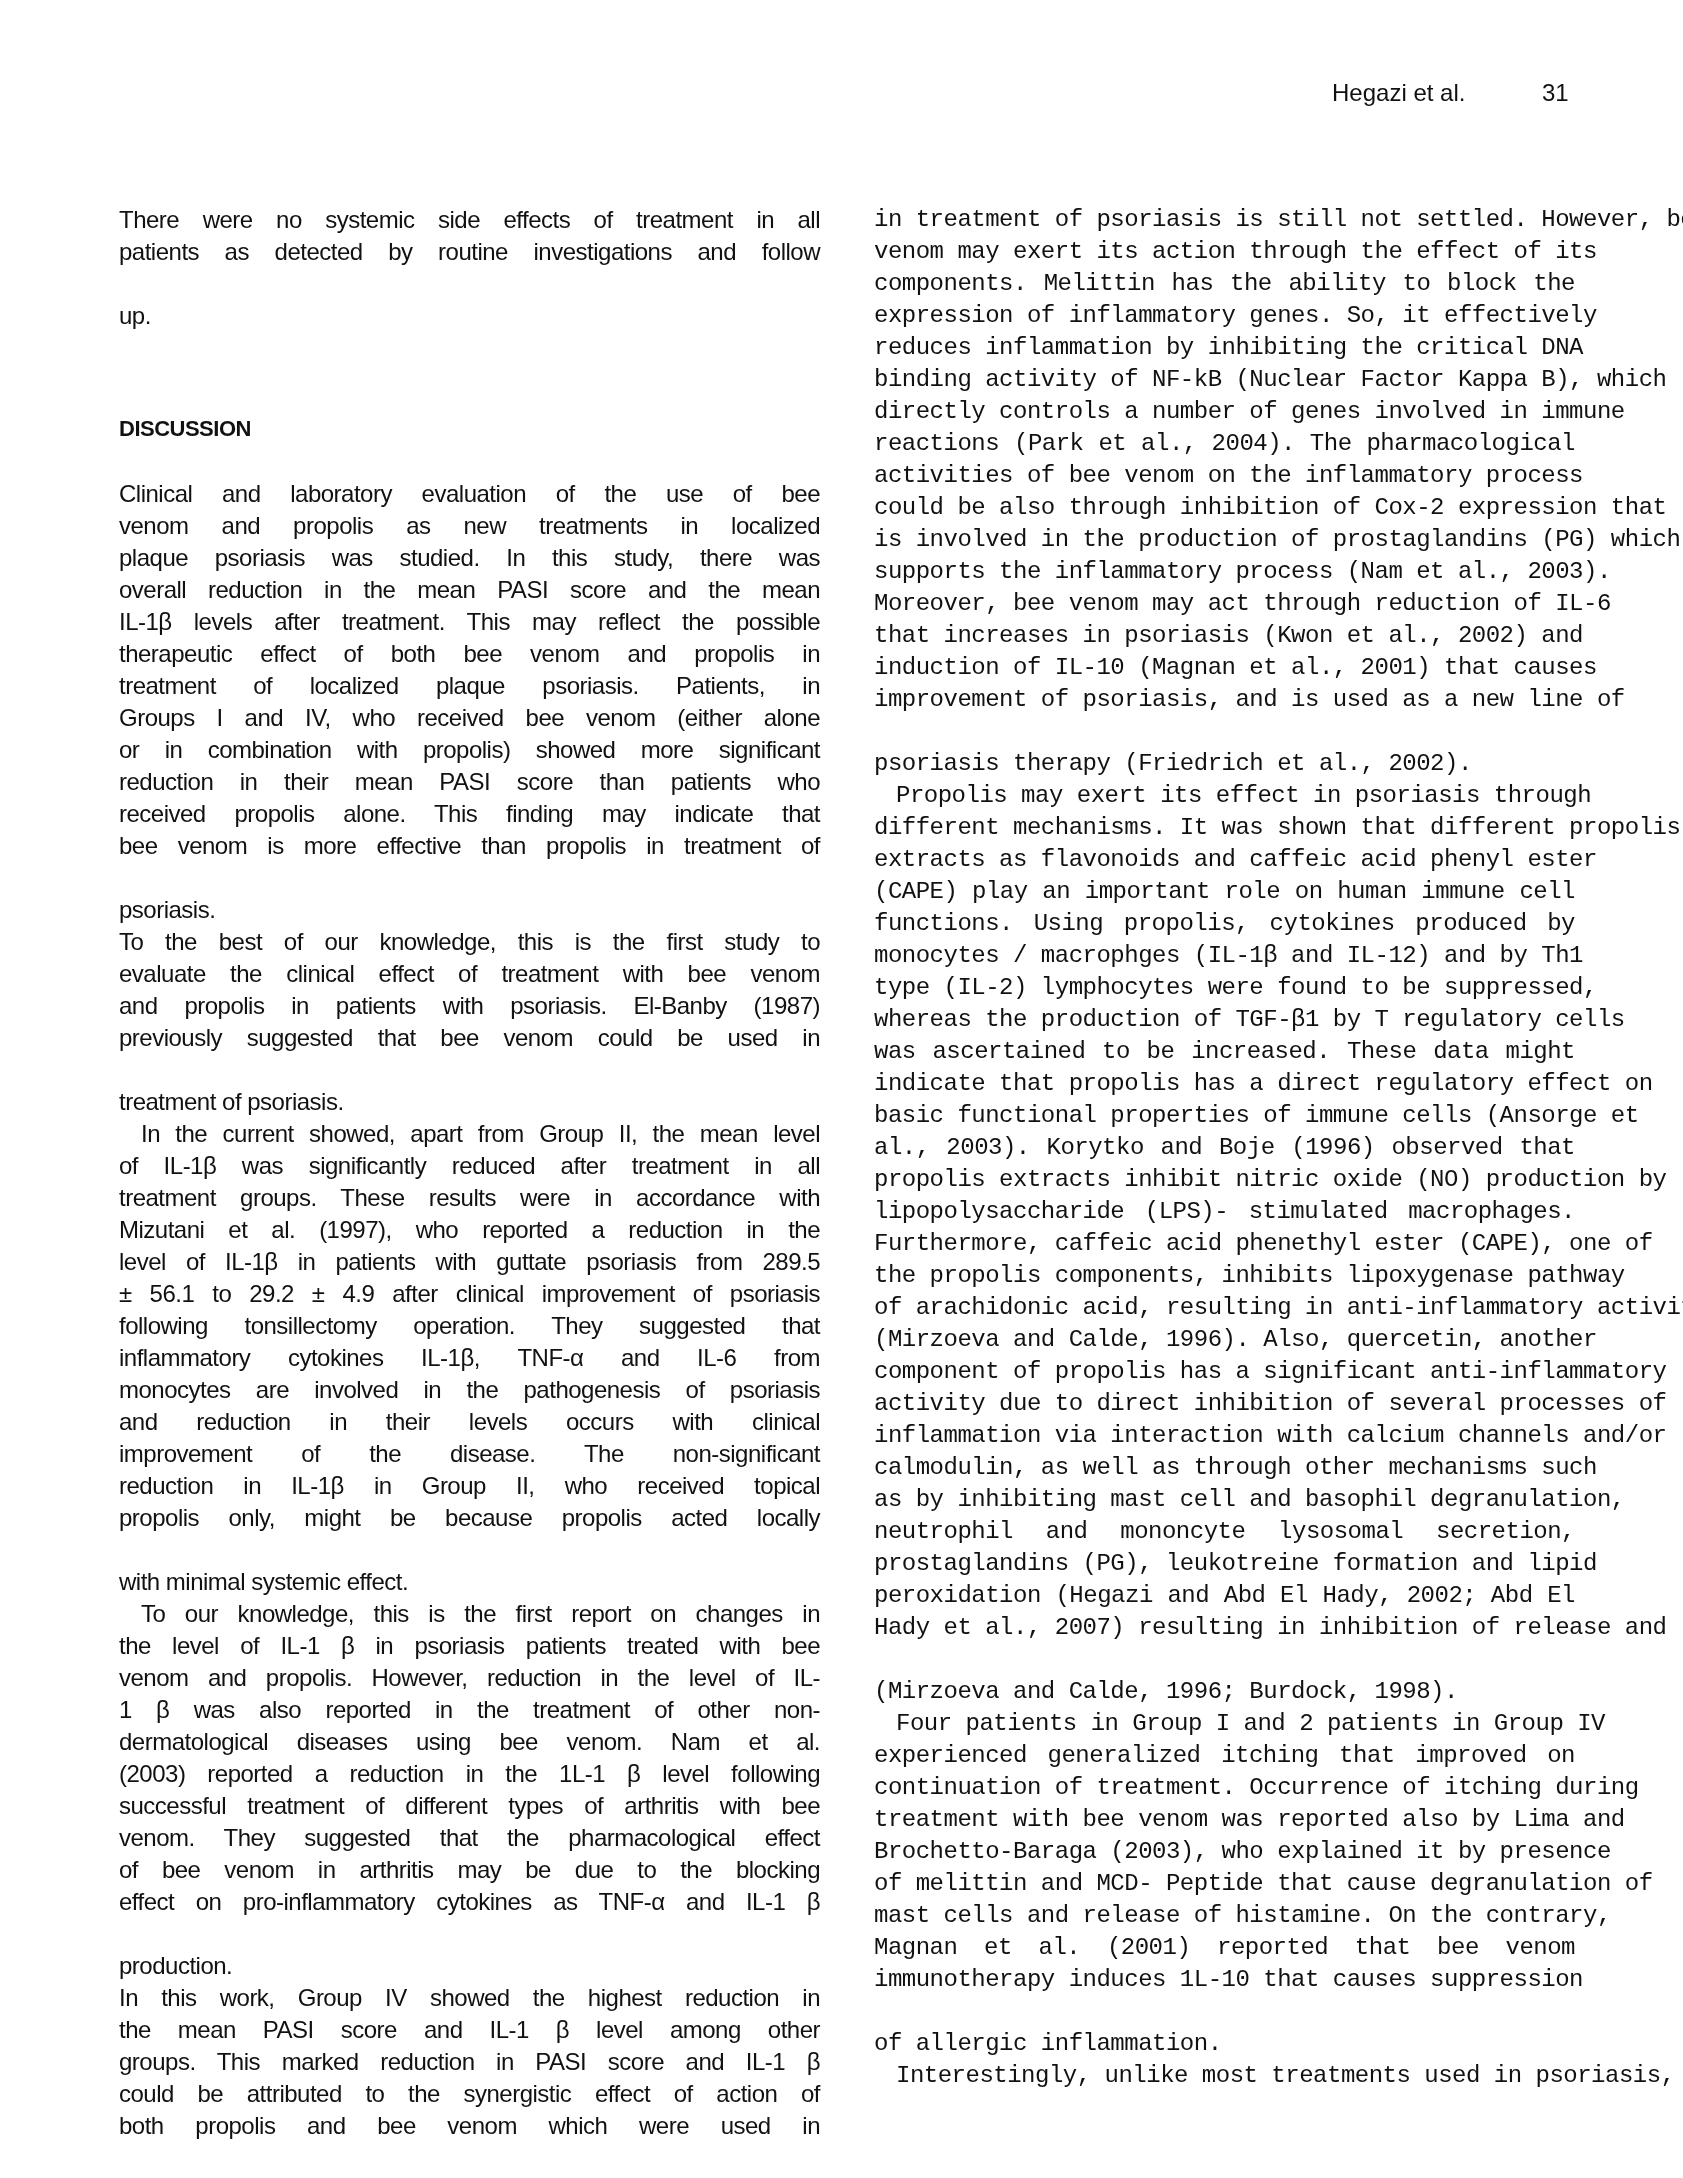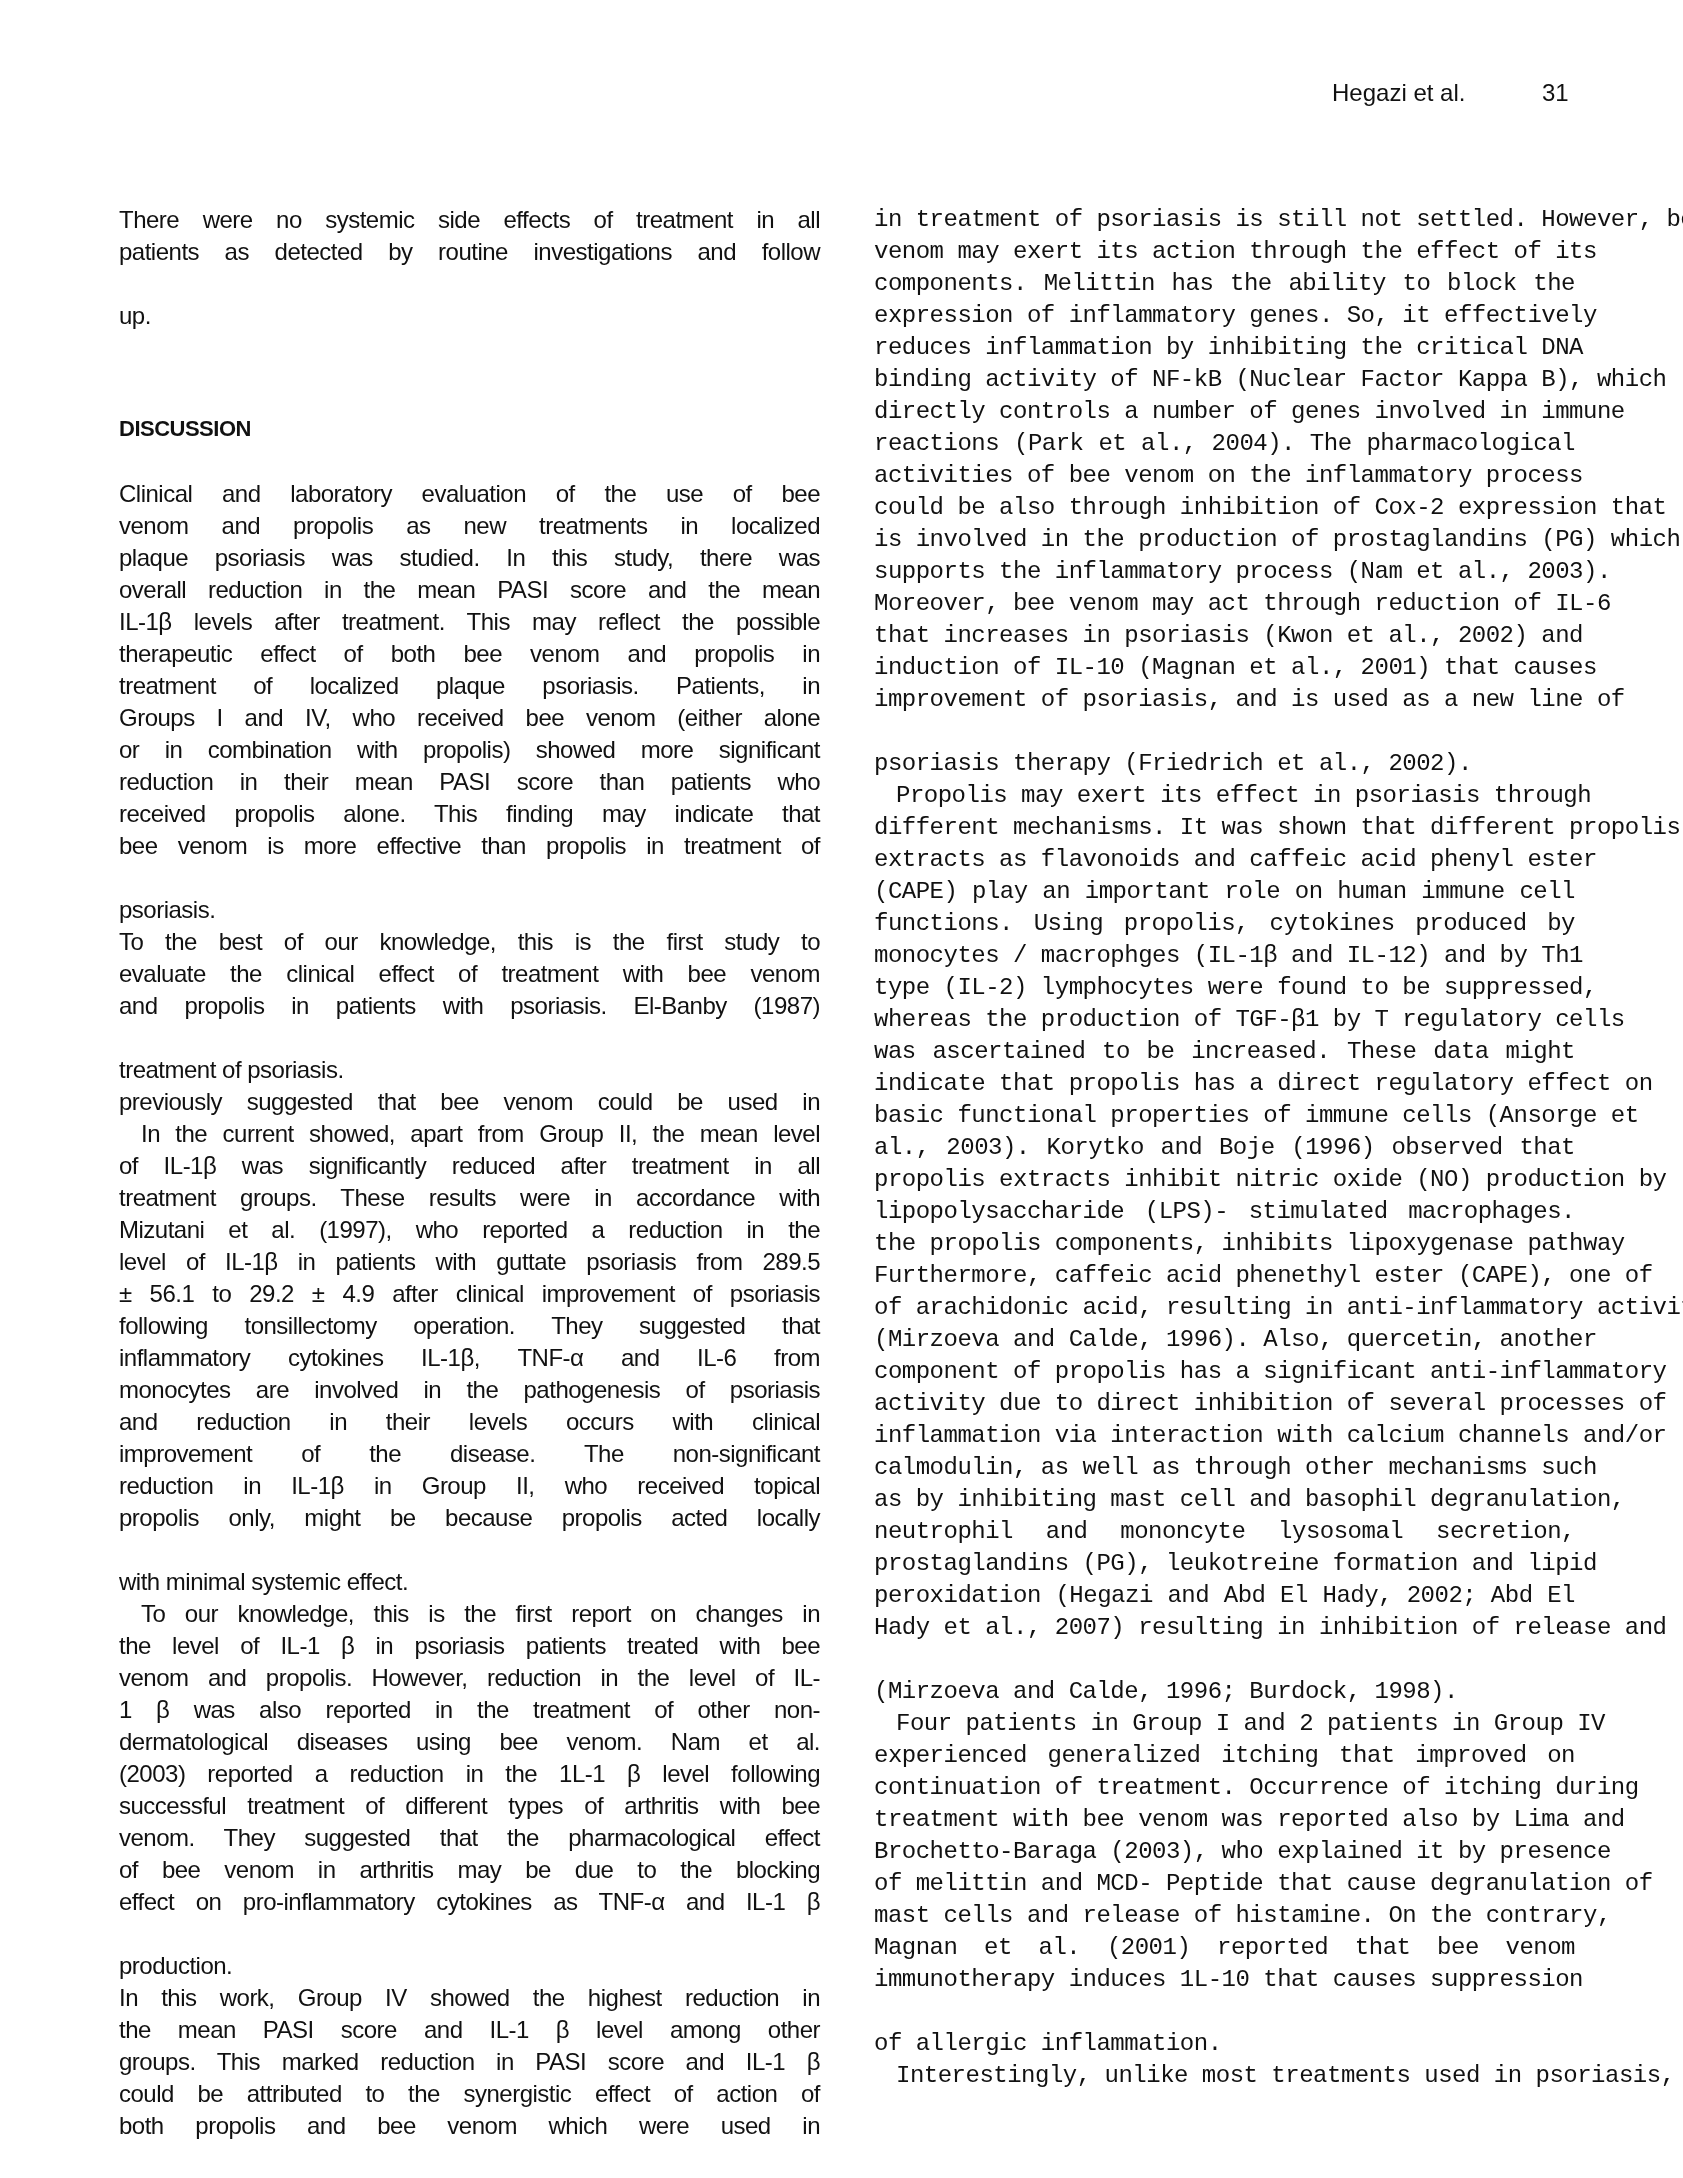"treatment of psoriasis." div.line { order: before "previously suggested that bee venom" -> after "previously suggested that bee venom" }
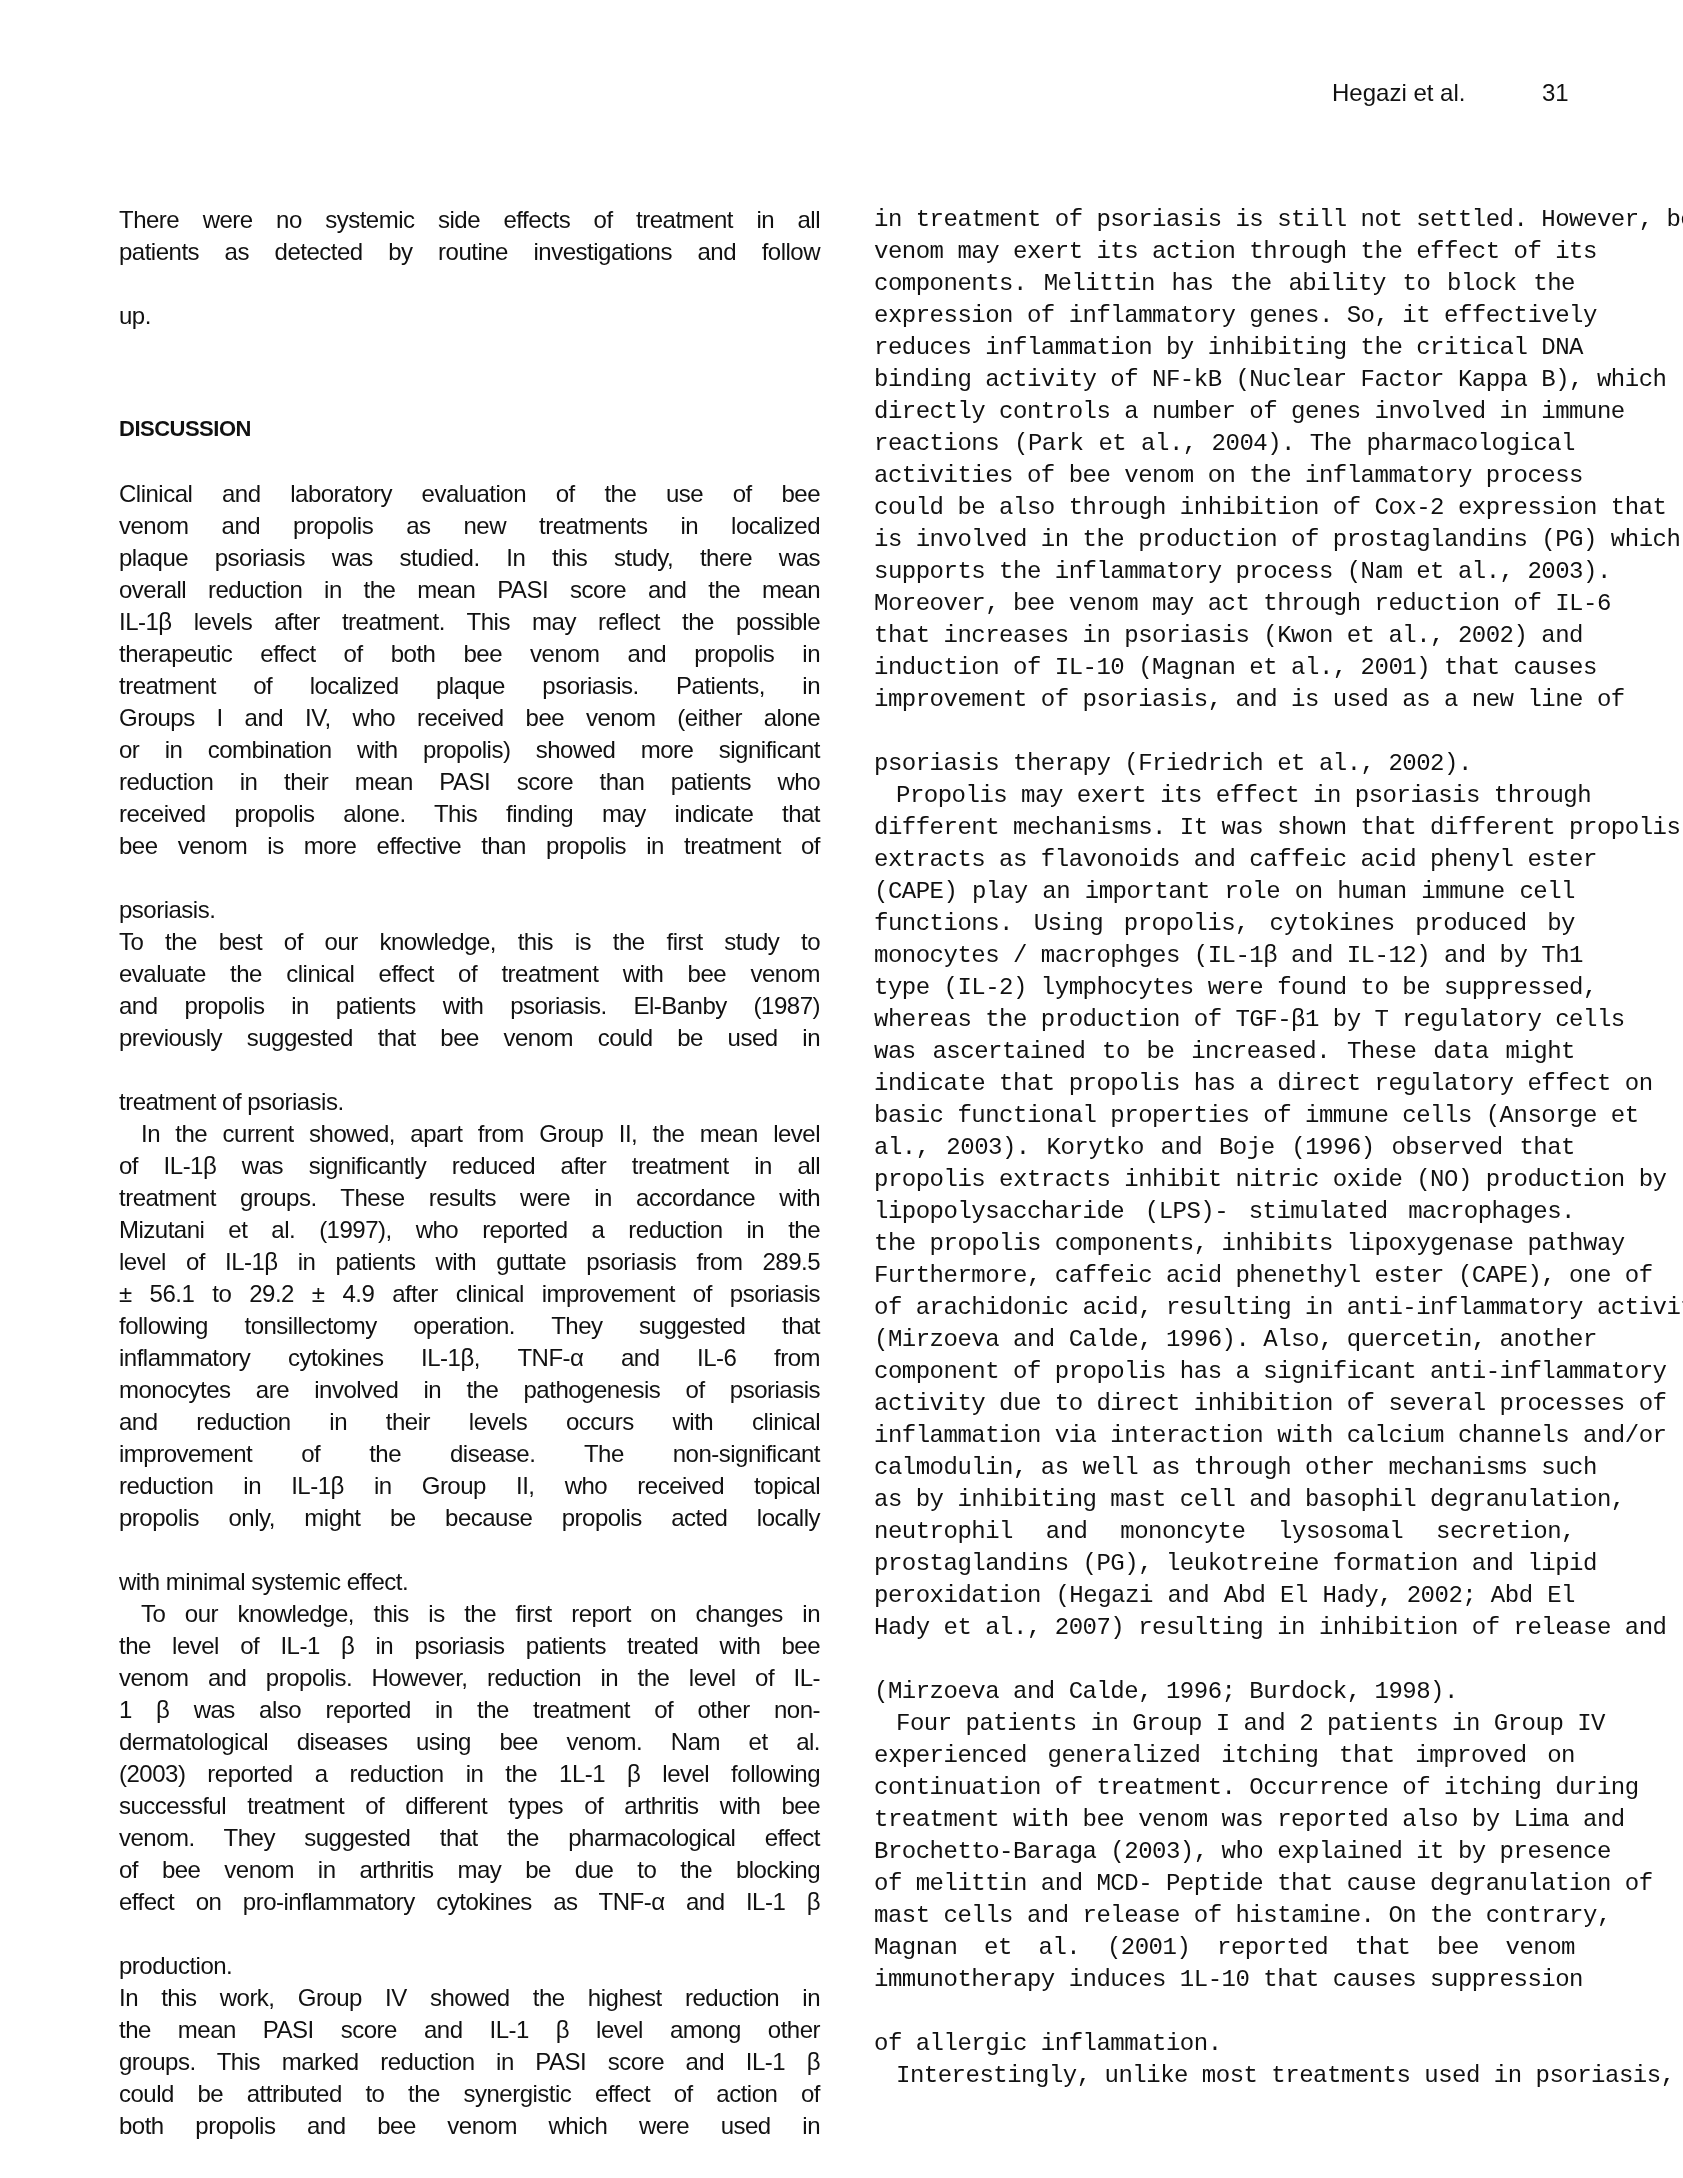"the propolis components, inhibits" div.line { order: before "Furthermore, caffeic acid phenethyl" -> after "Furthermore, caffeic acid phenethyl" }
